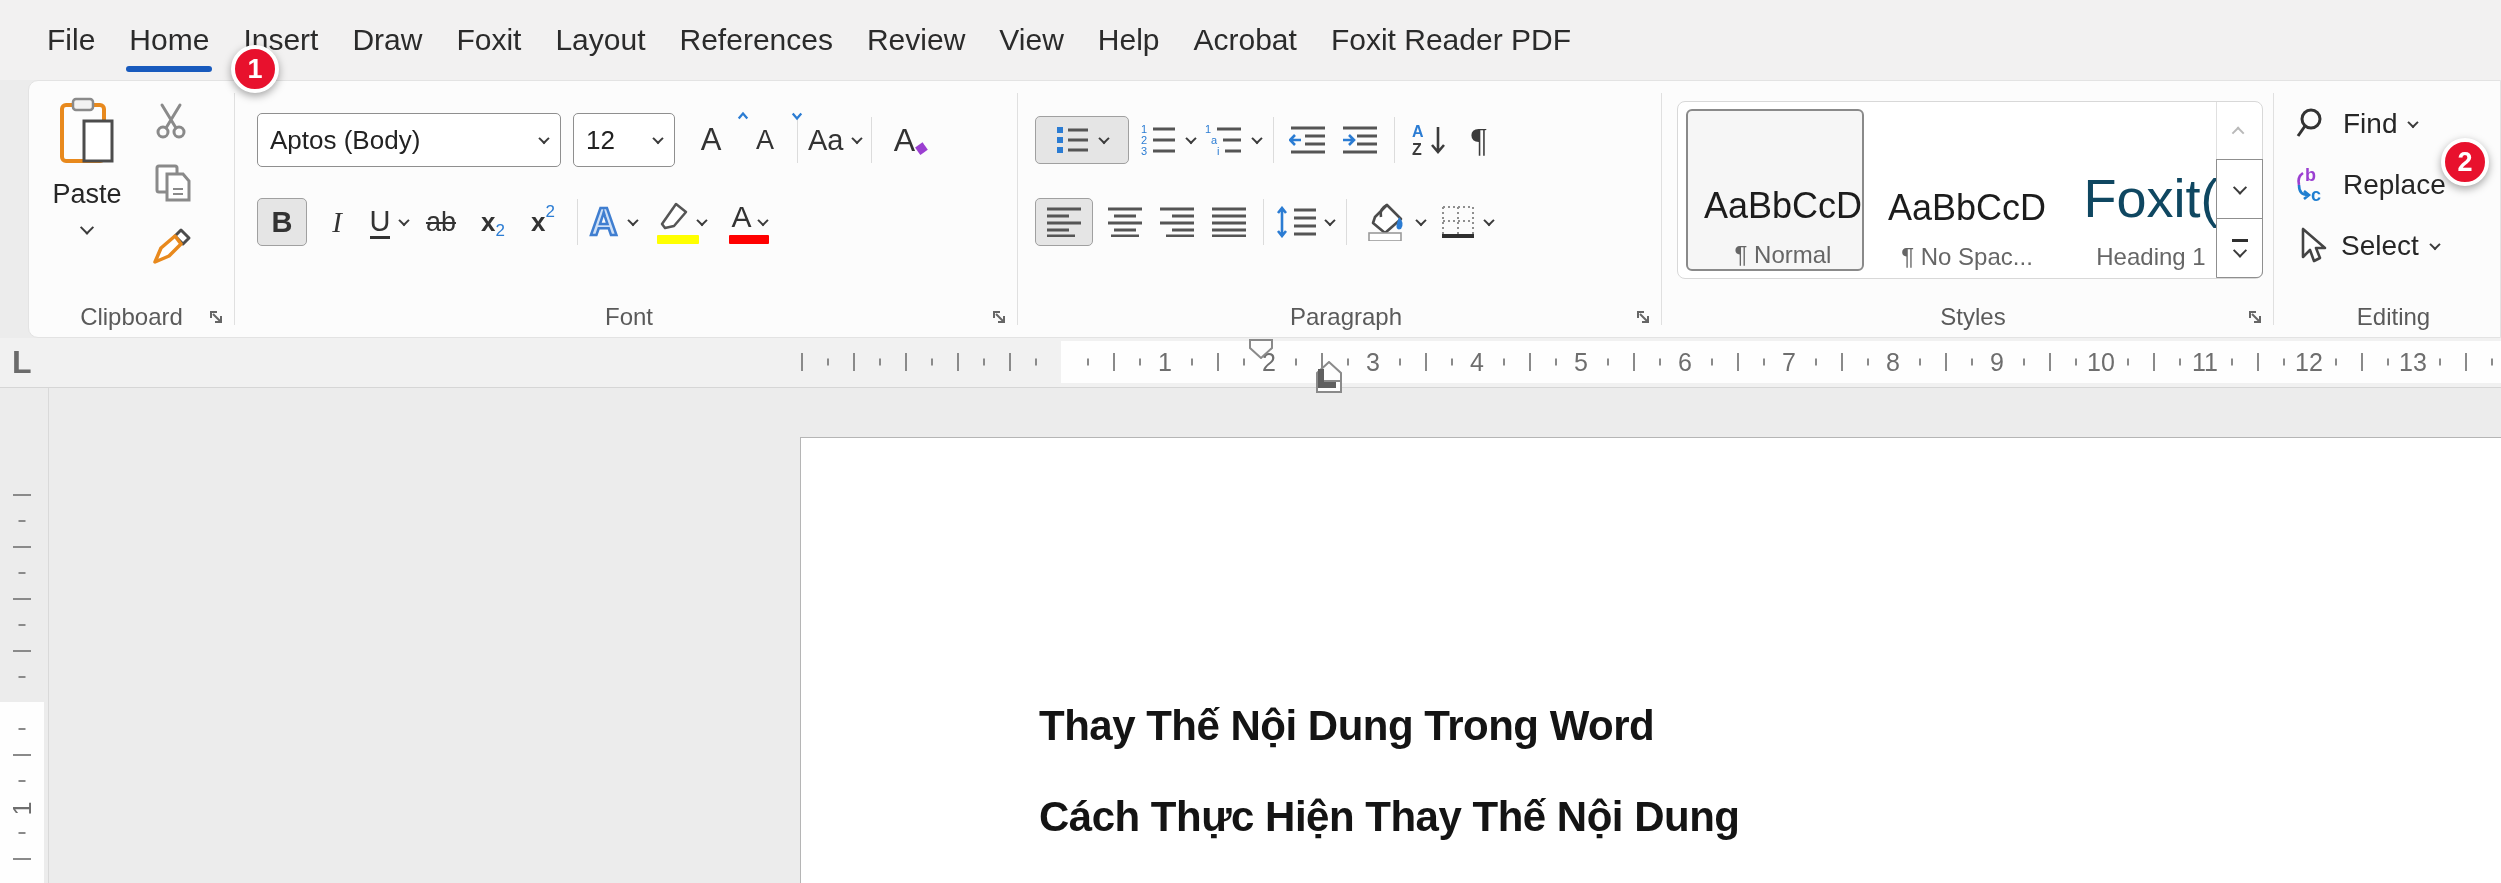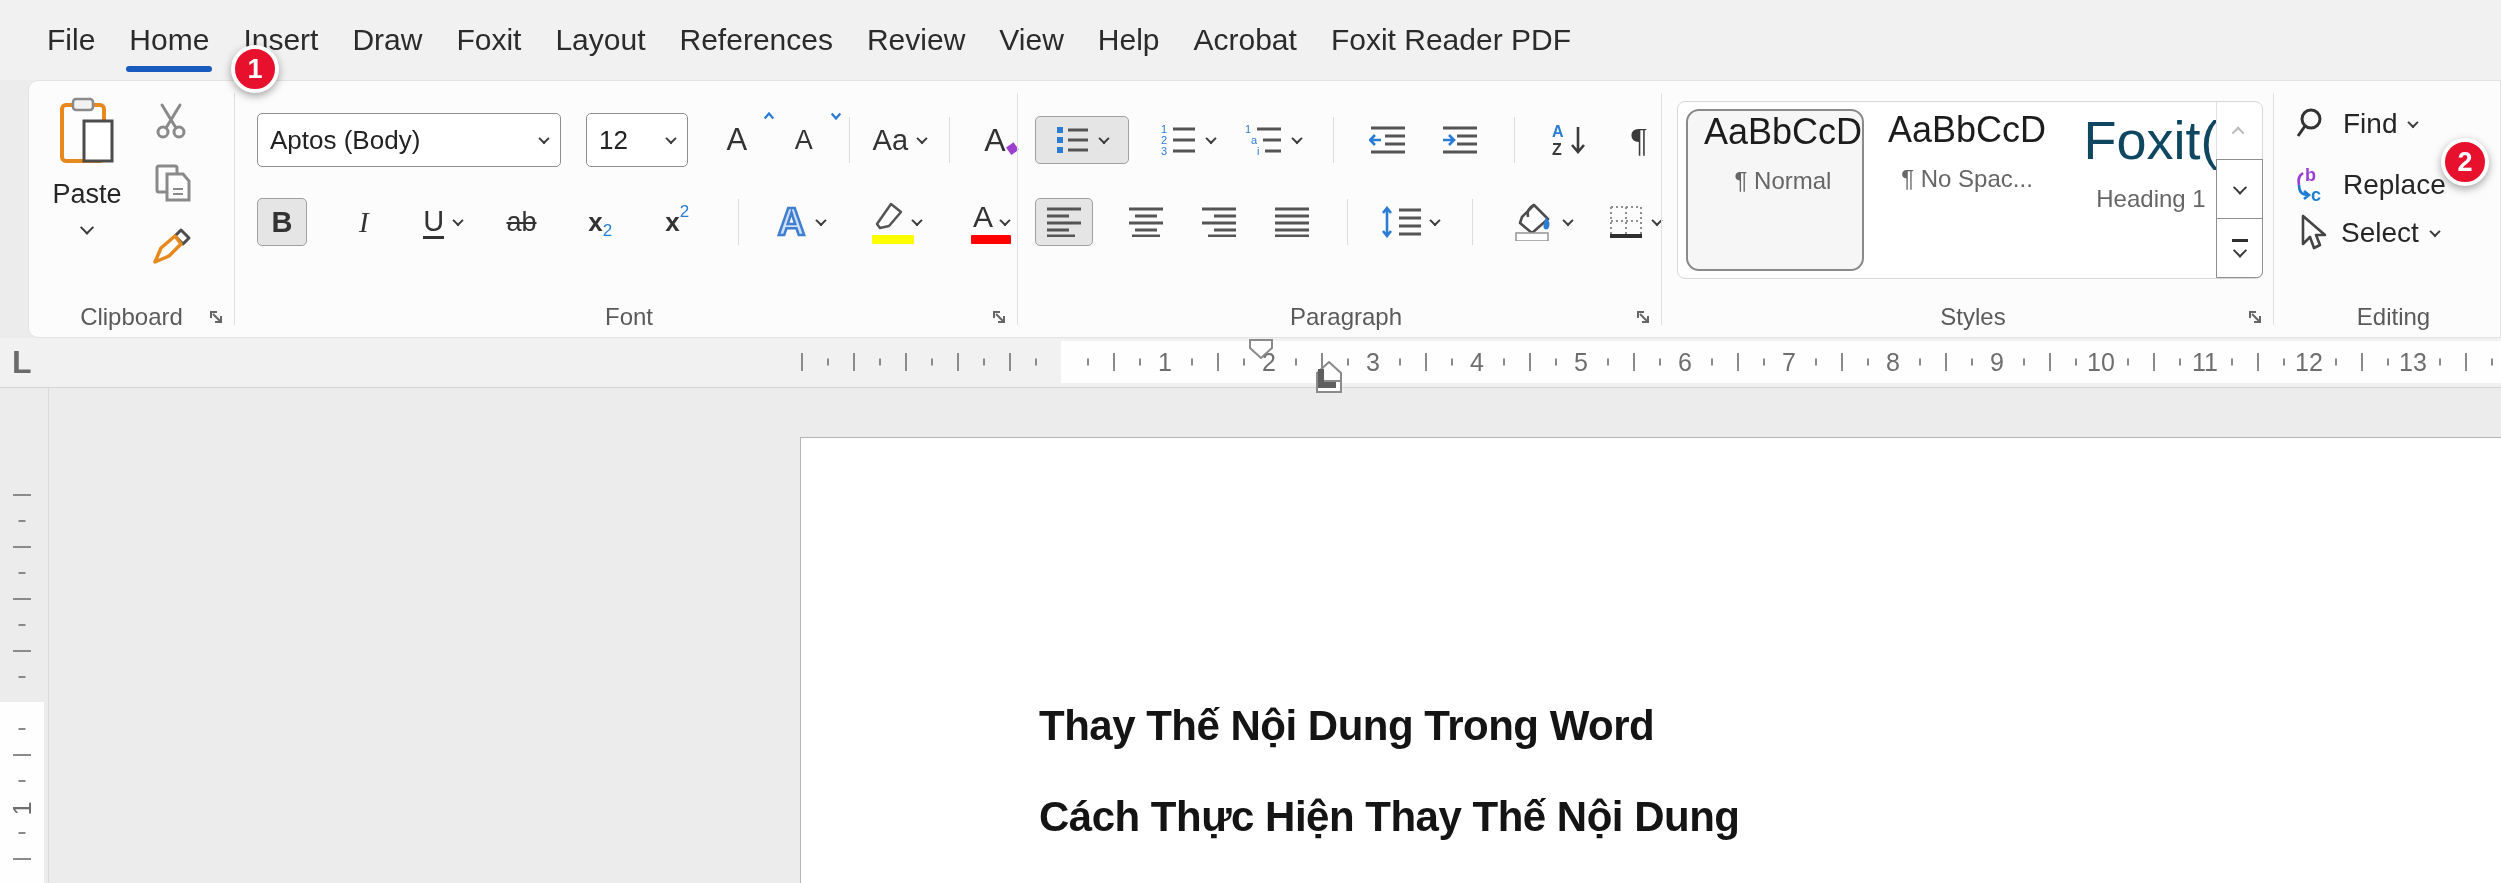"Aptos (Body)" .row { justify-content: space-between -> none }
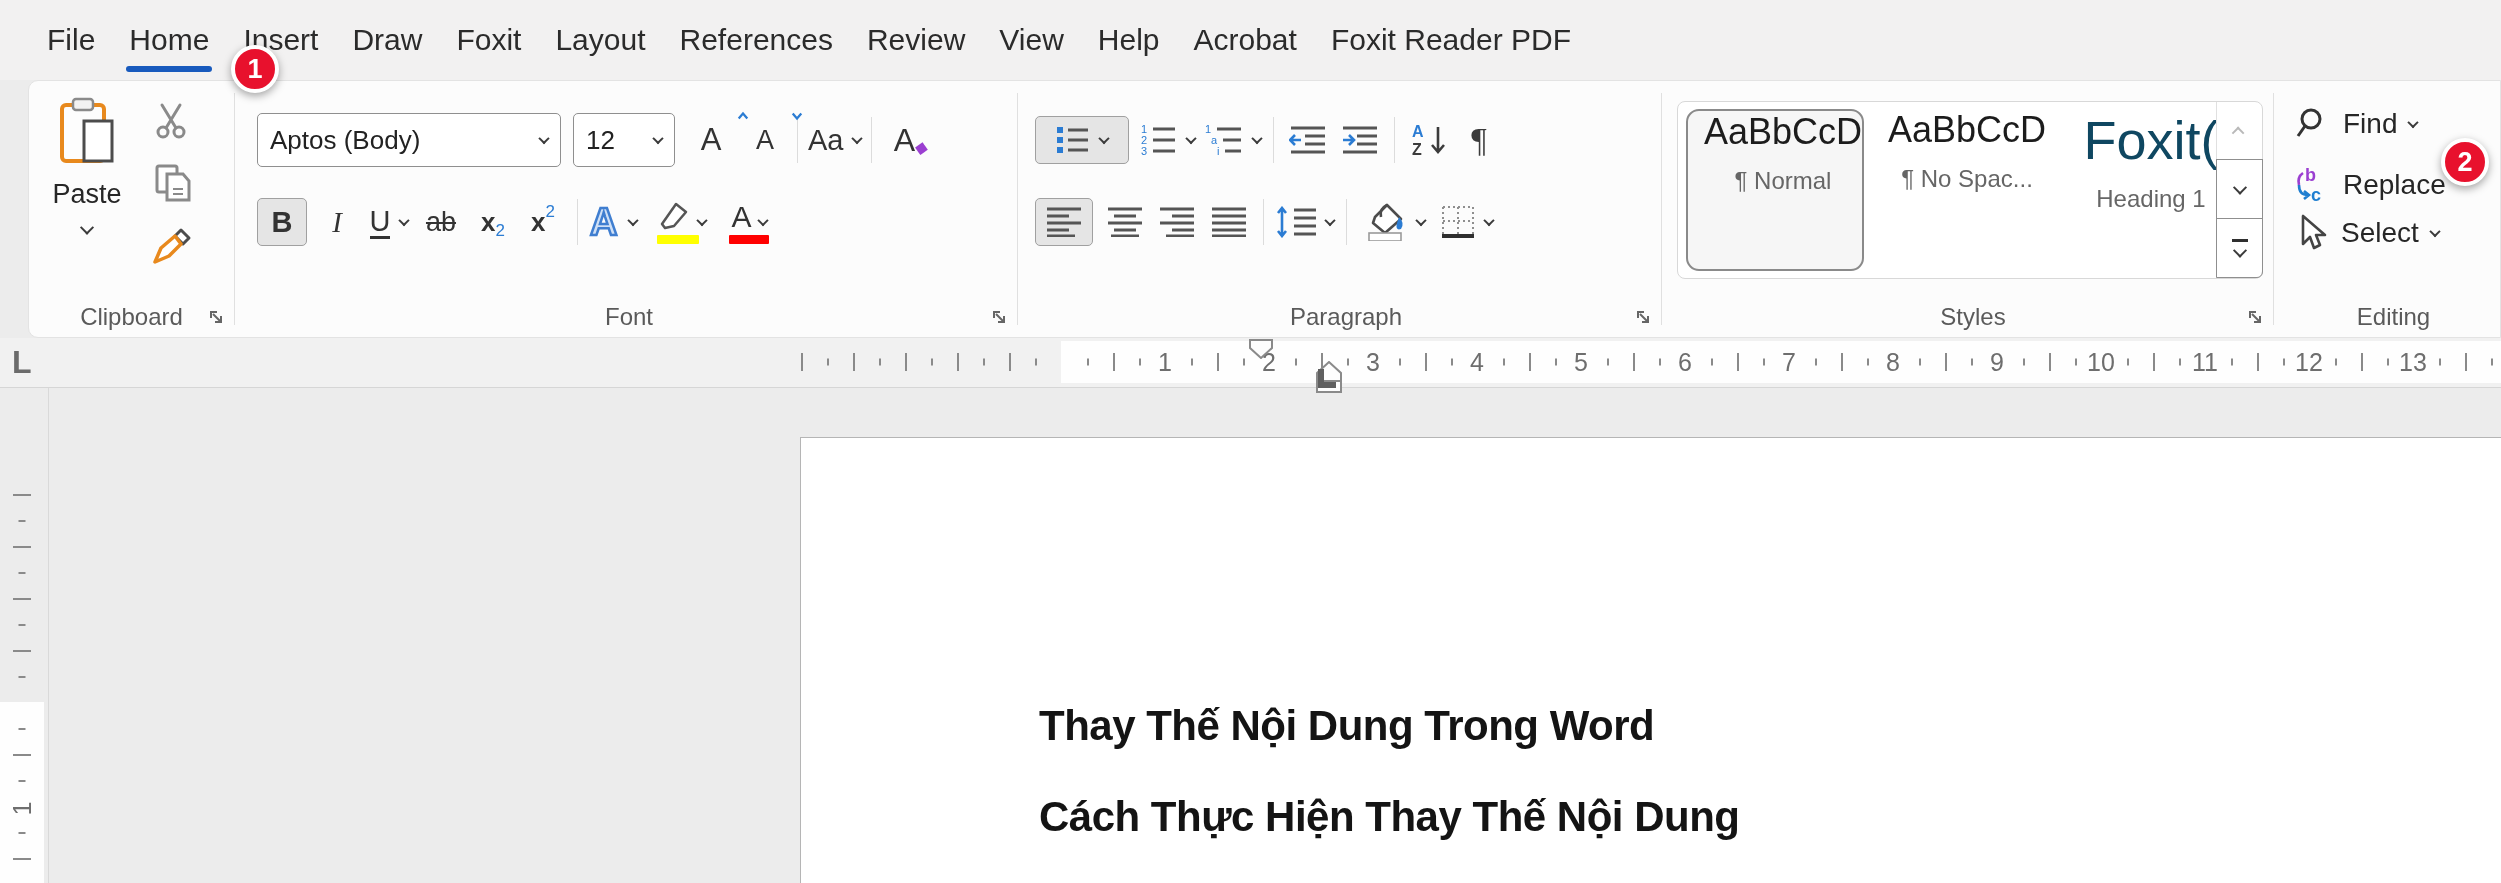"AaBbCcD" .card { border-radius: 13px -> 6px; justify-content: flex-start -> flex-end }
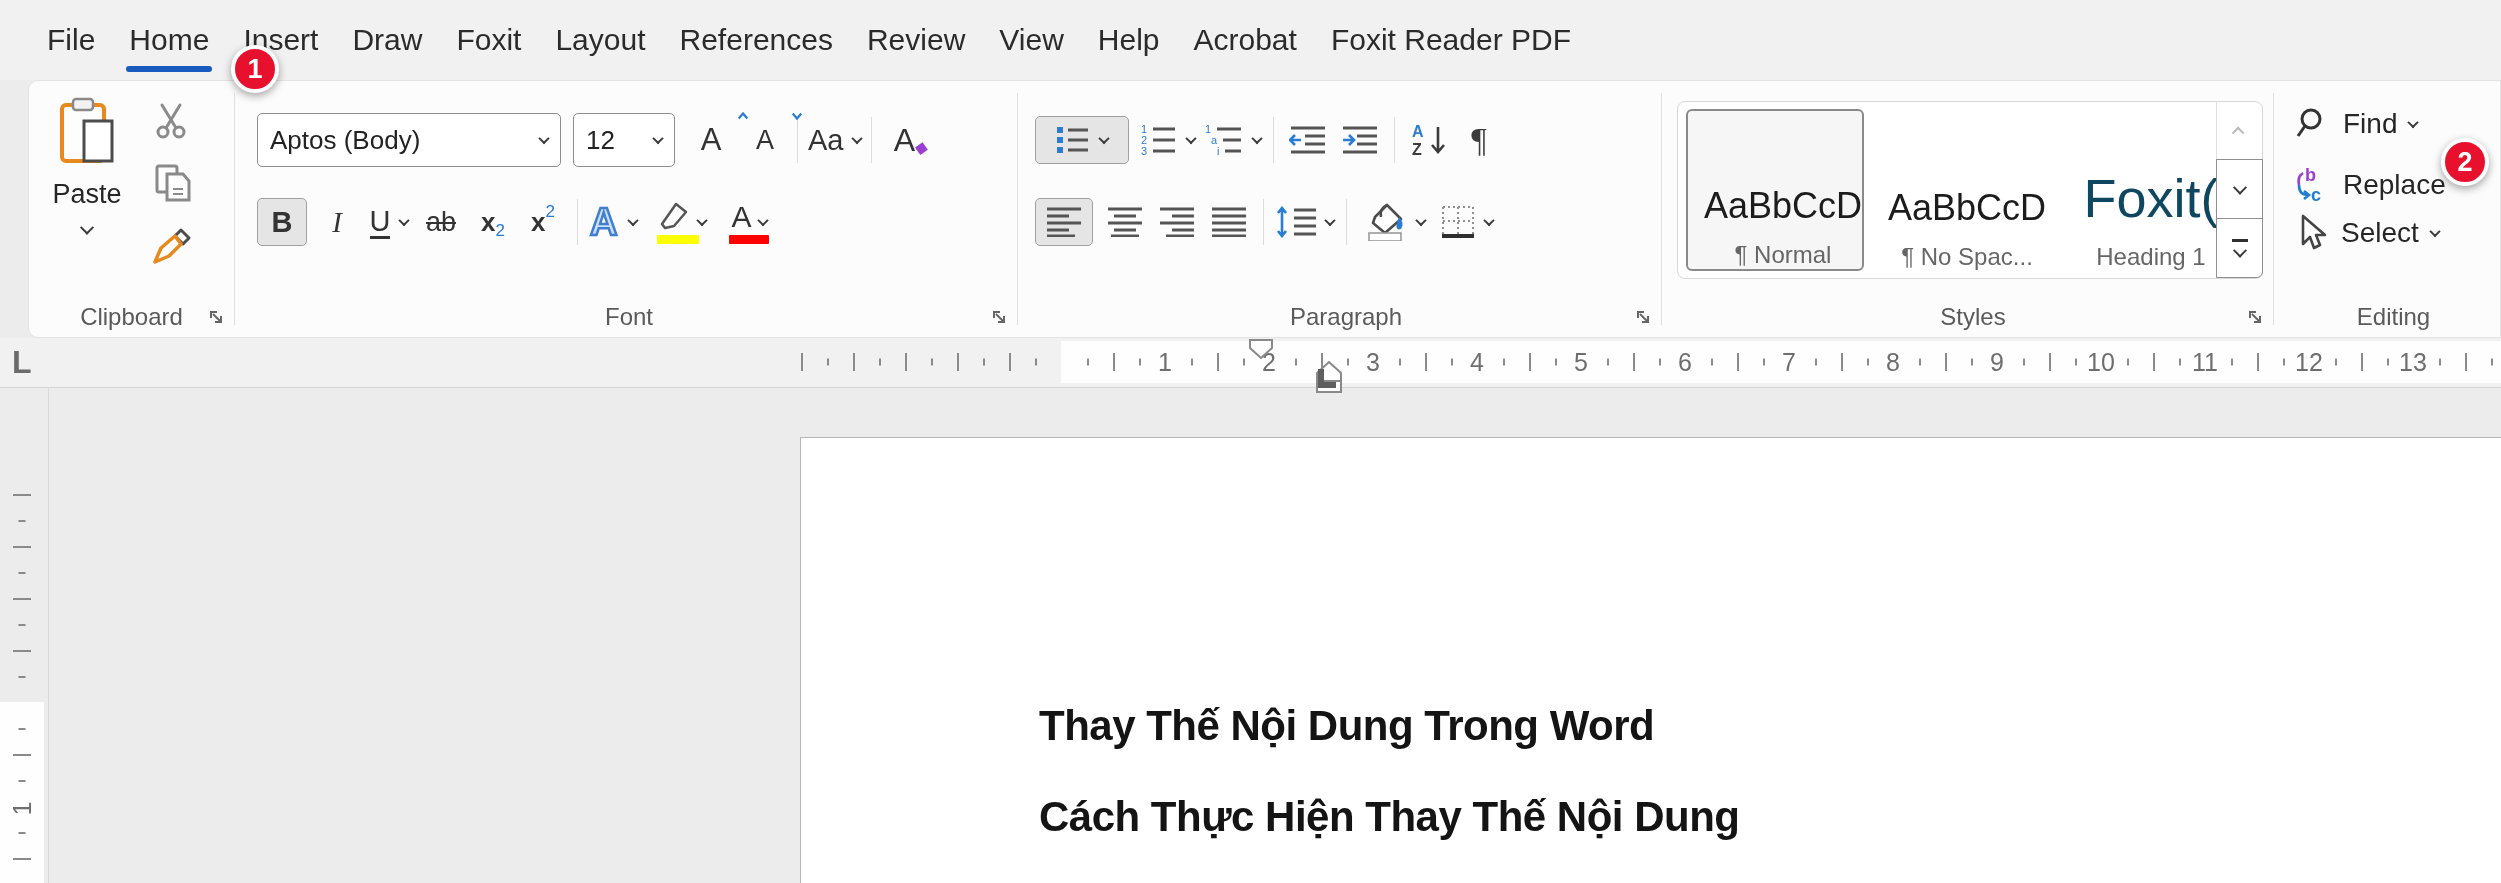"Select" div.edit-item { top: 127px -> 140px }
